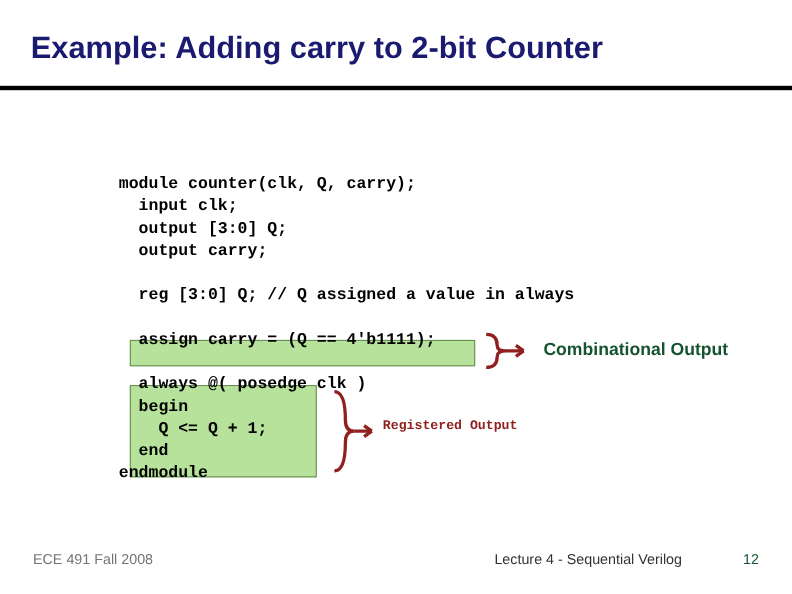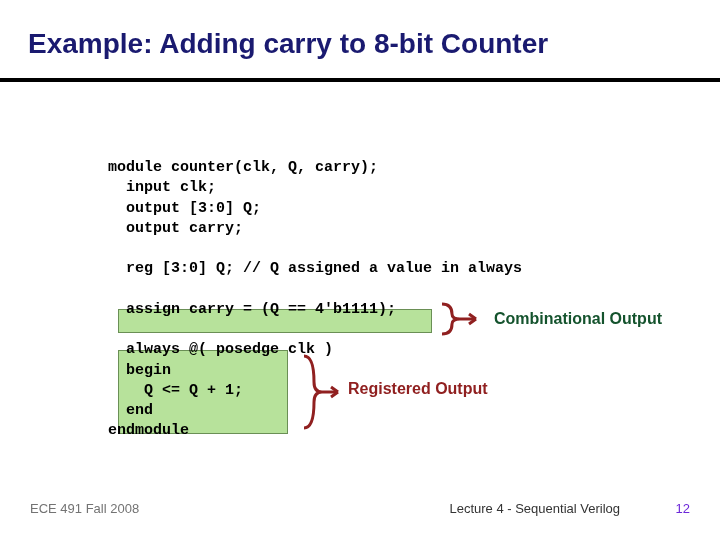"Example: Adding carry to 8-bit" div.title { text: 8-bit -> 2-bit }
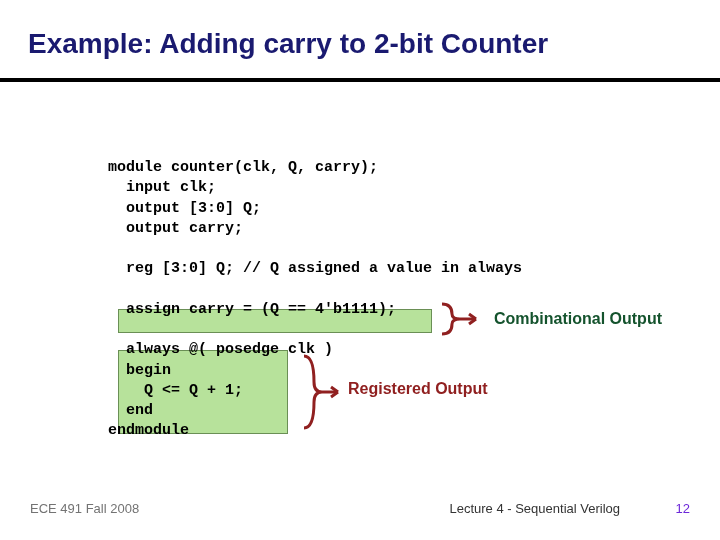"Registered Output" .anno2 { font-family: none -> Liberation Mono, monospace; font-size: 16px -> 12px }
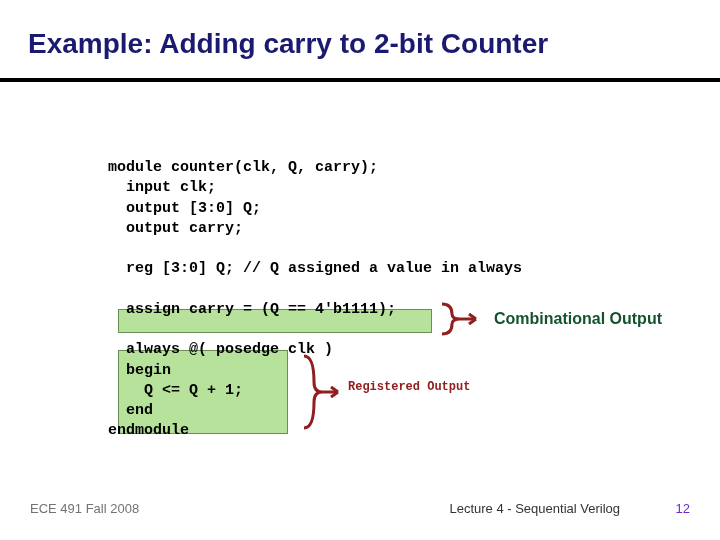"12" .footer-right { color: #6d28d9 -> #14532d }
